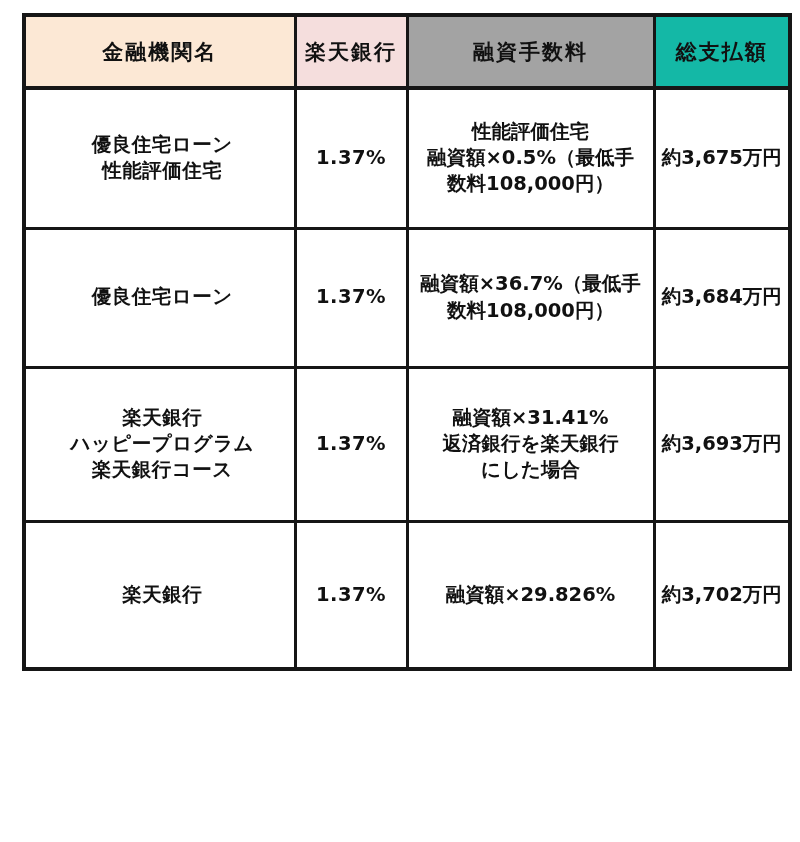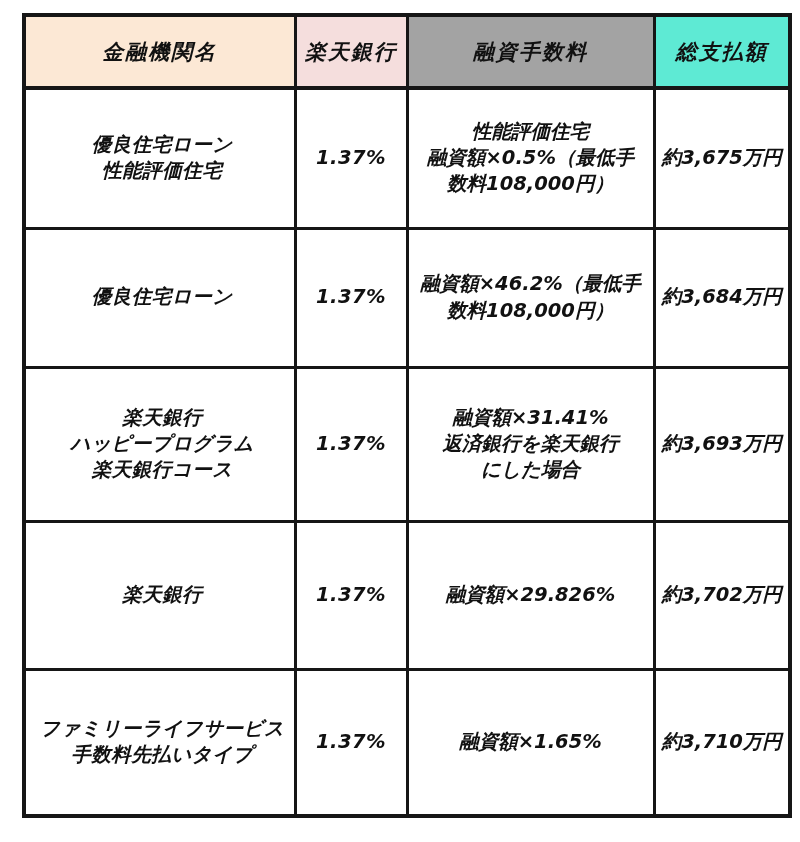"金融機関名" table.loan-table th, table.loan-table td { font-style: italic -> none }
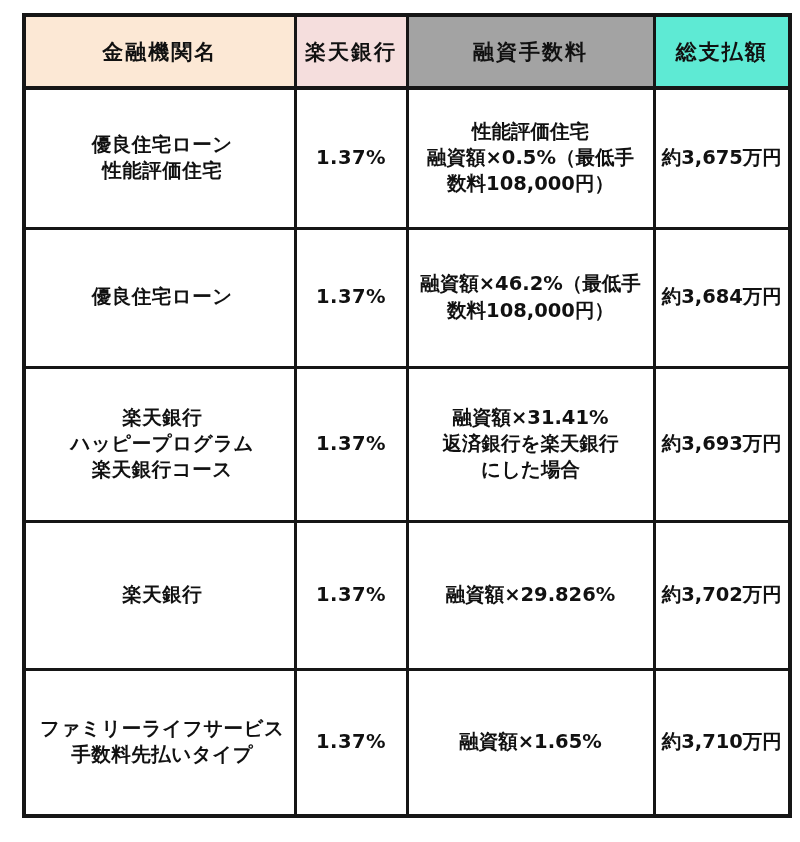"総支払額" th { background: #5eead4 -> #14b8a6 }
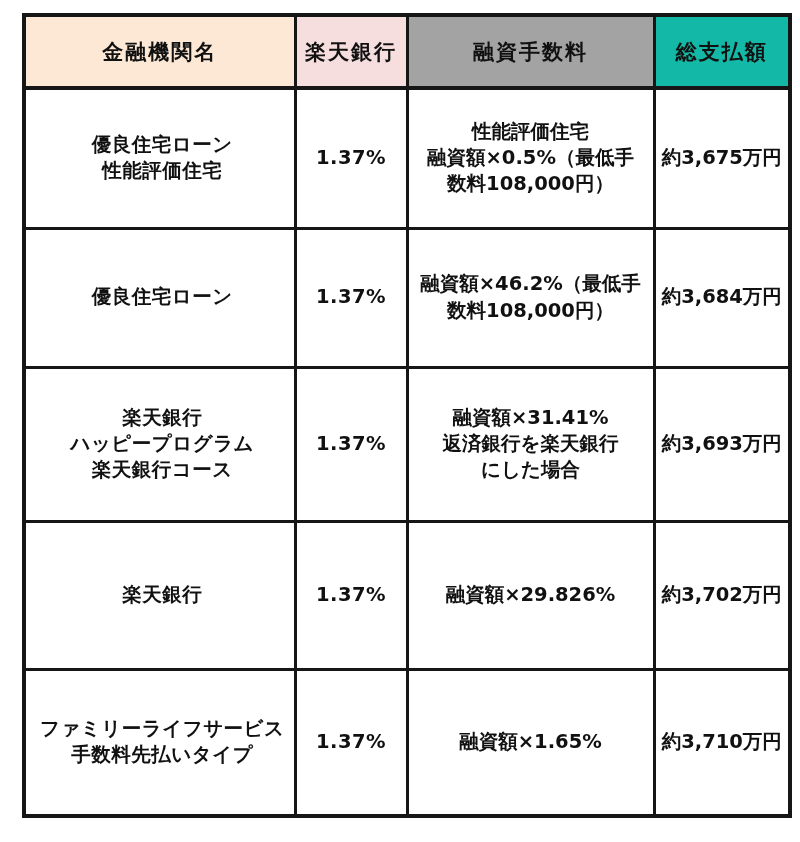"融資額×46.2%（最低手" td.fee-cell { text: 46.2% -> 36.7% }
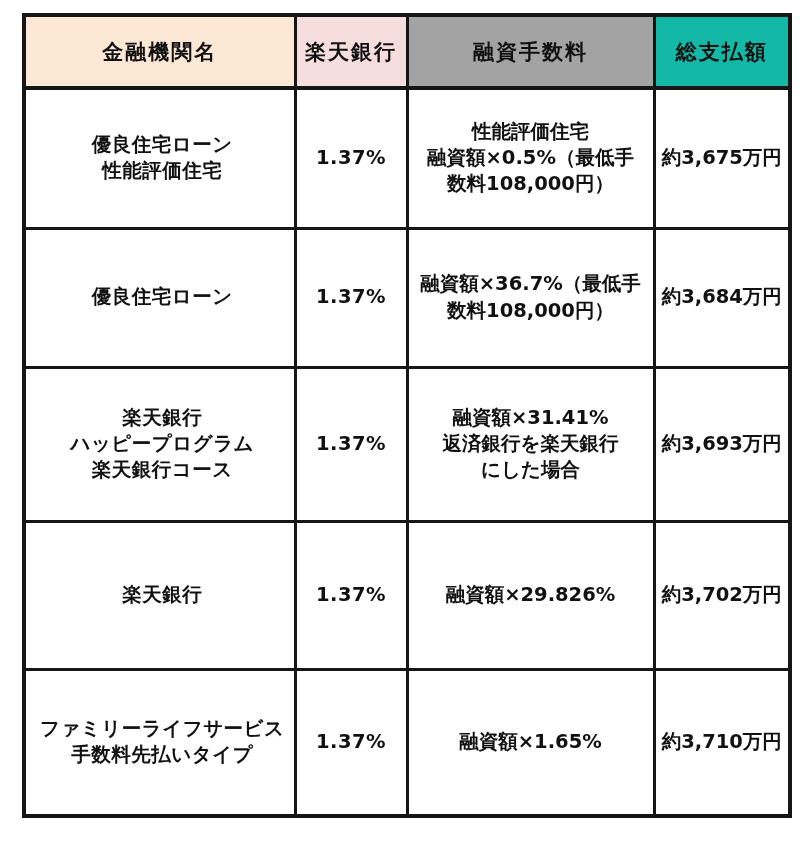"ファミリーライフサービス" tr.row-4 { html: <tr> <td>ファミリーライフサービス 手数料先払いタイプ</td> <td>1.37%</td> <td>融資額×1.65%</td> <td>約3,710万円</td> </tr> -> none }
